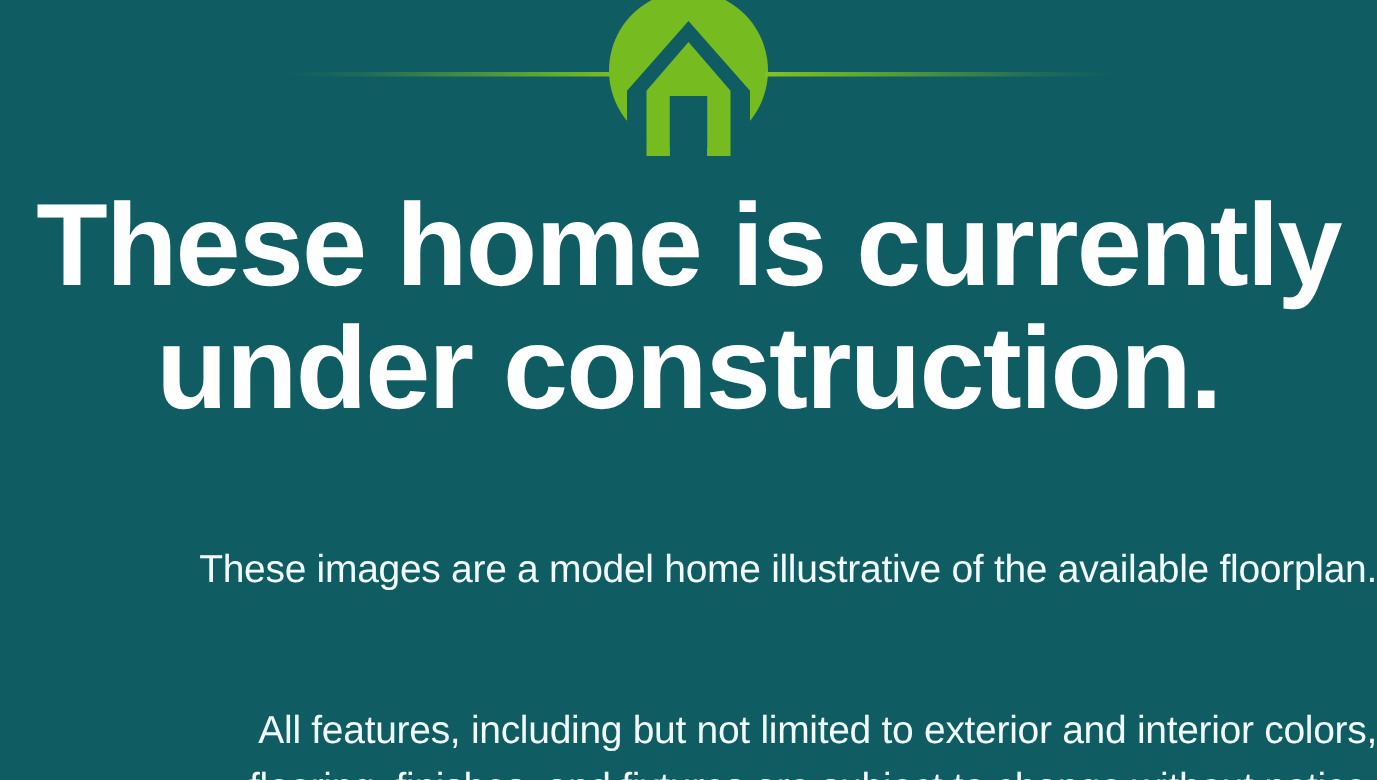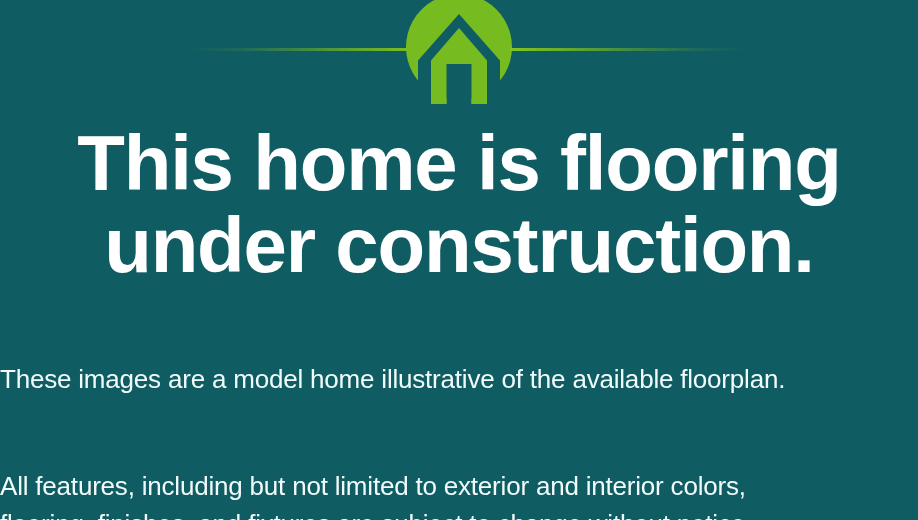"This home is flooring" div.headline { text: This home is flooring -> These home is currently }
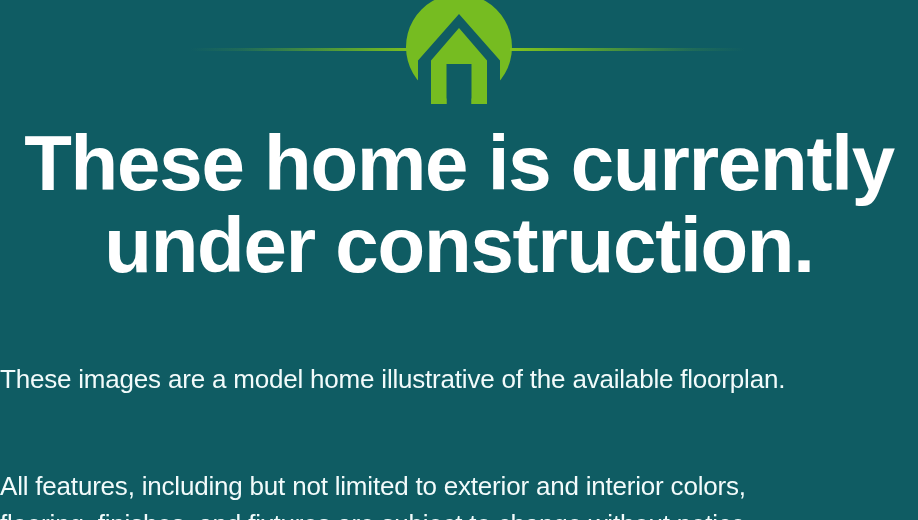"These images are a model" .copy { text-align: left -> right }
